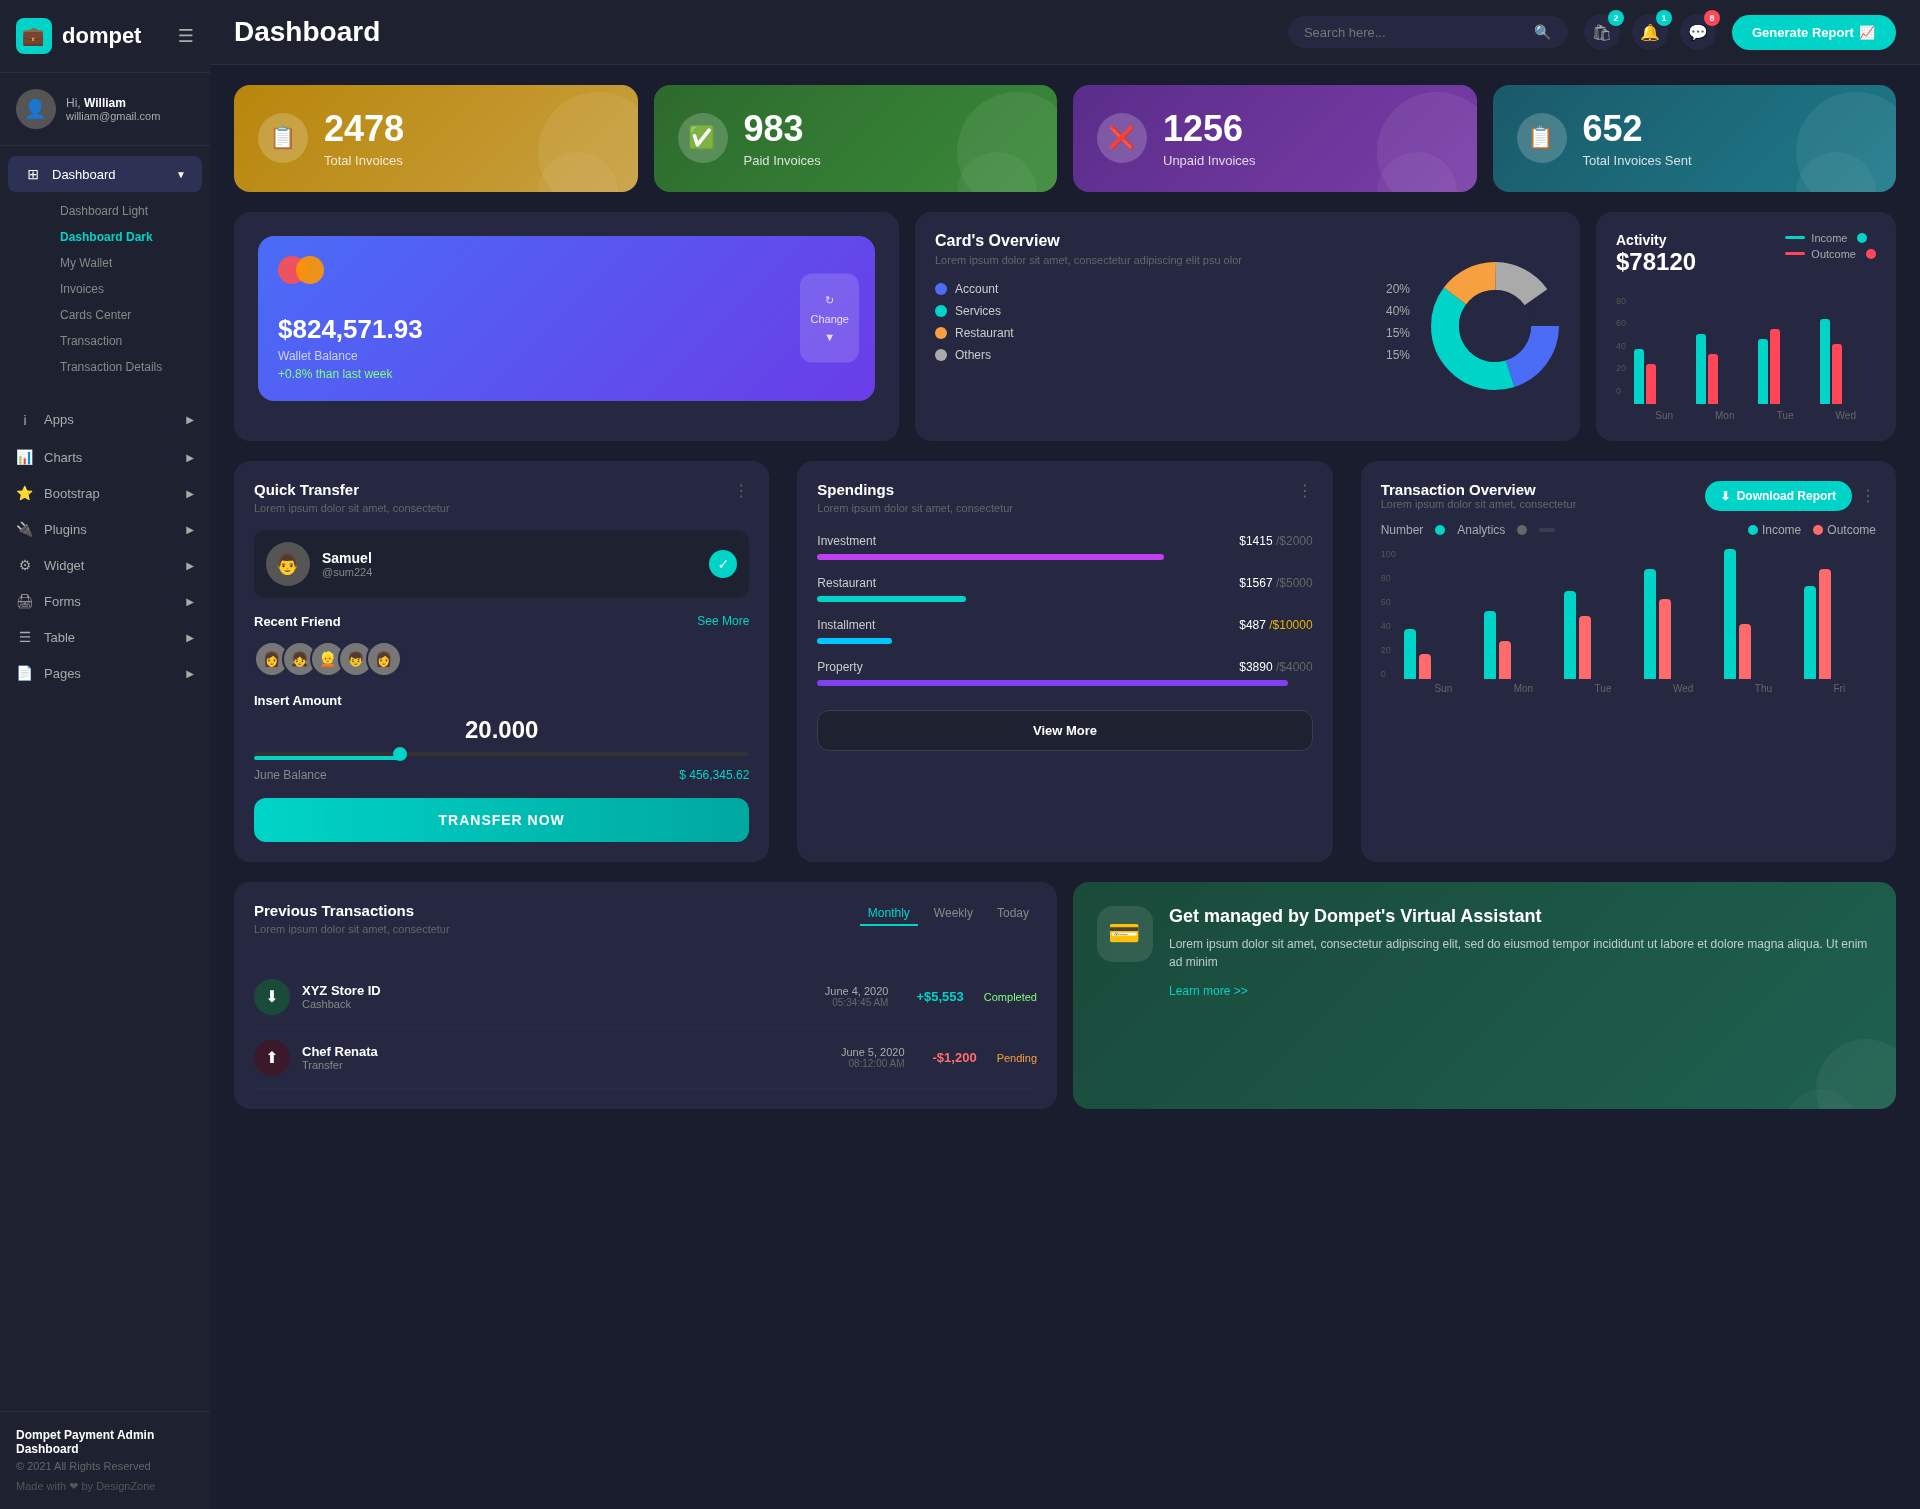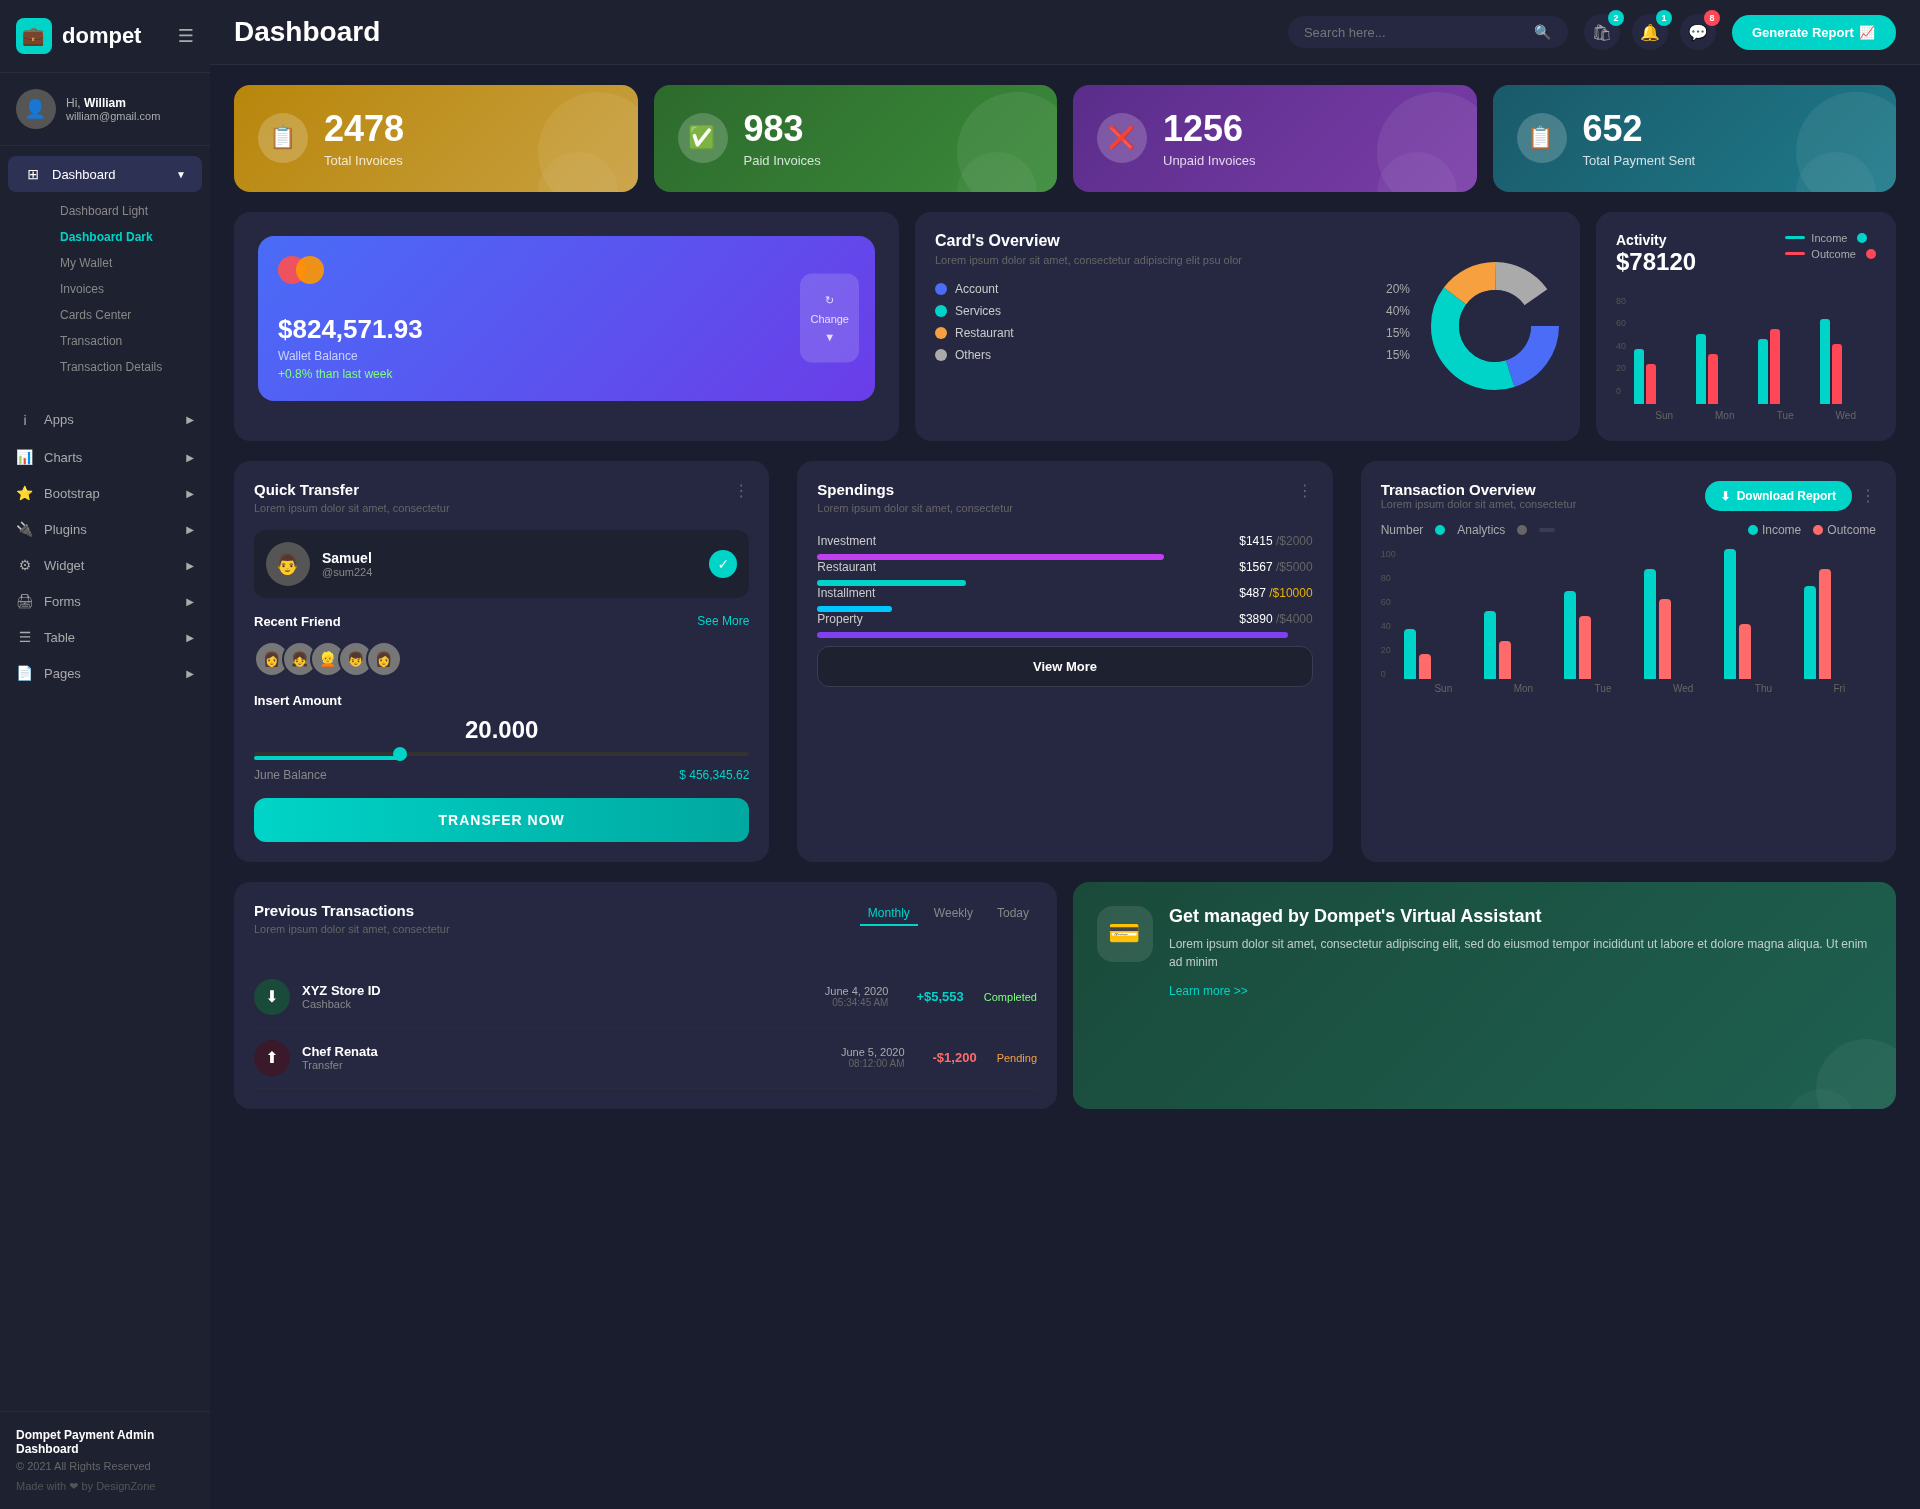"Total Payment Sent" div.stat-card-label { text: Payment -> Invoices }
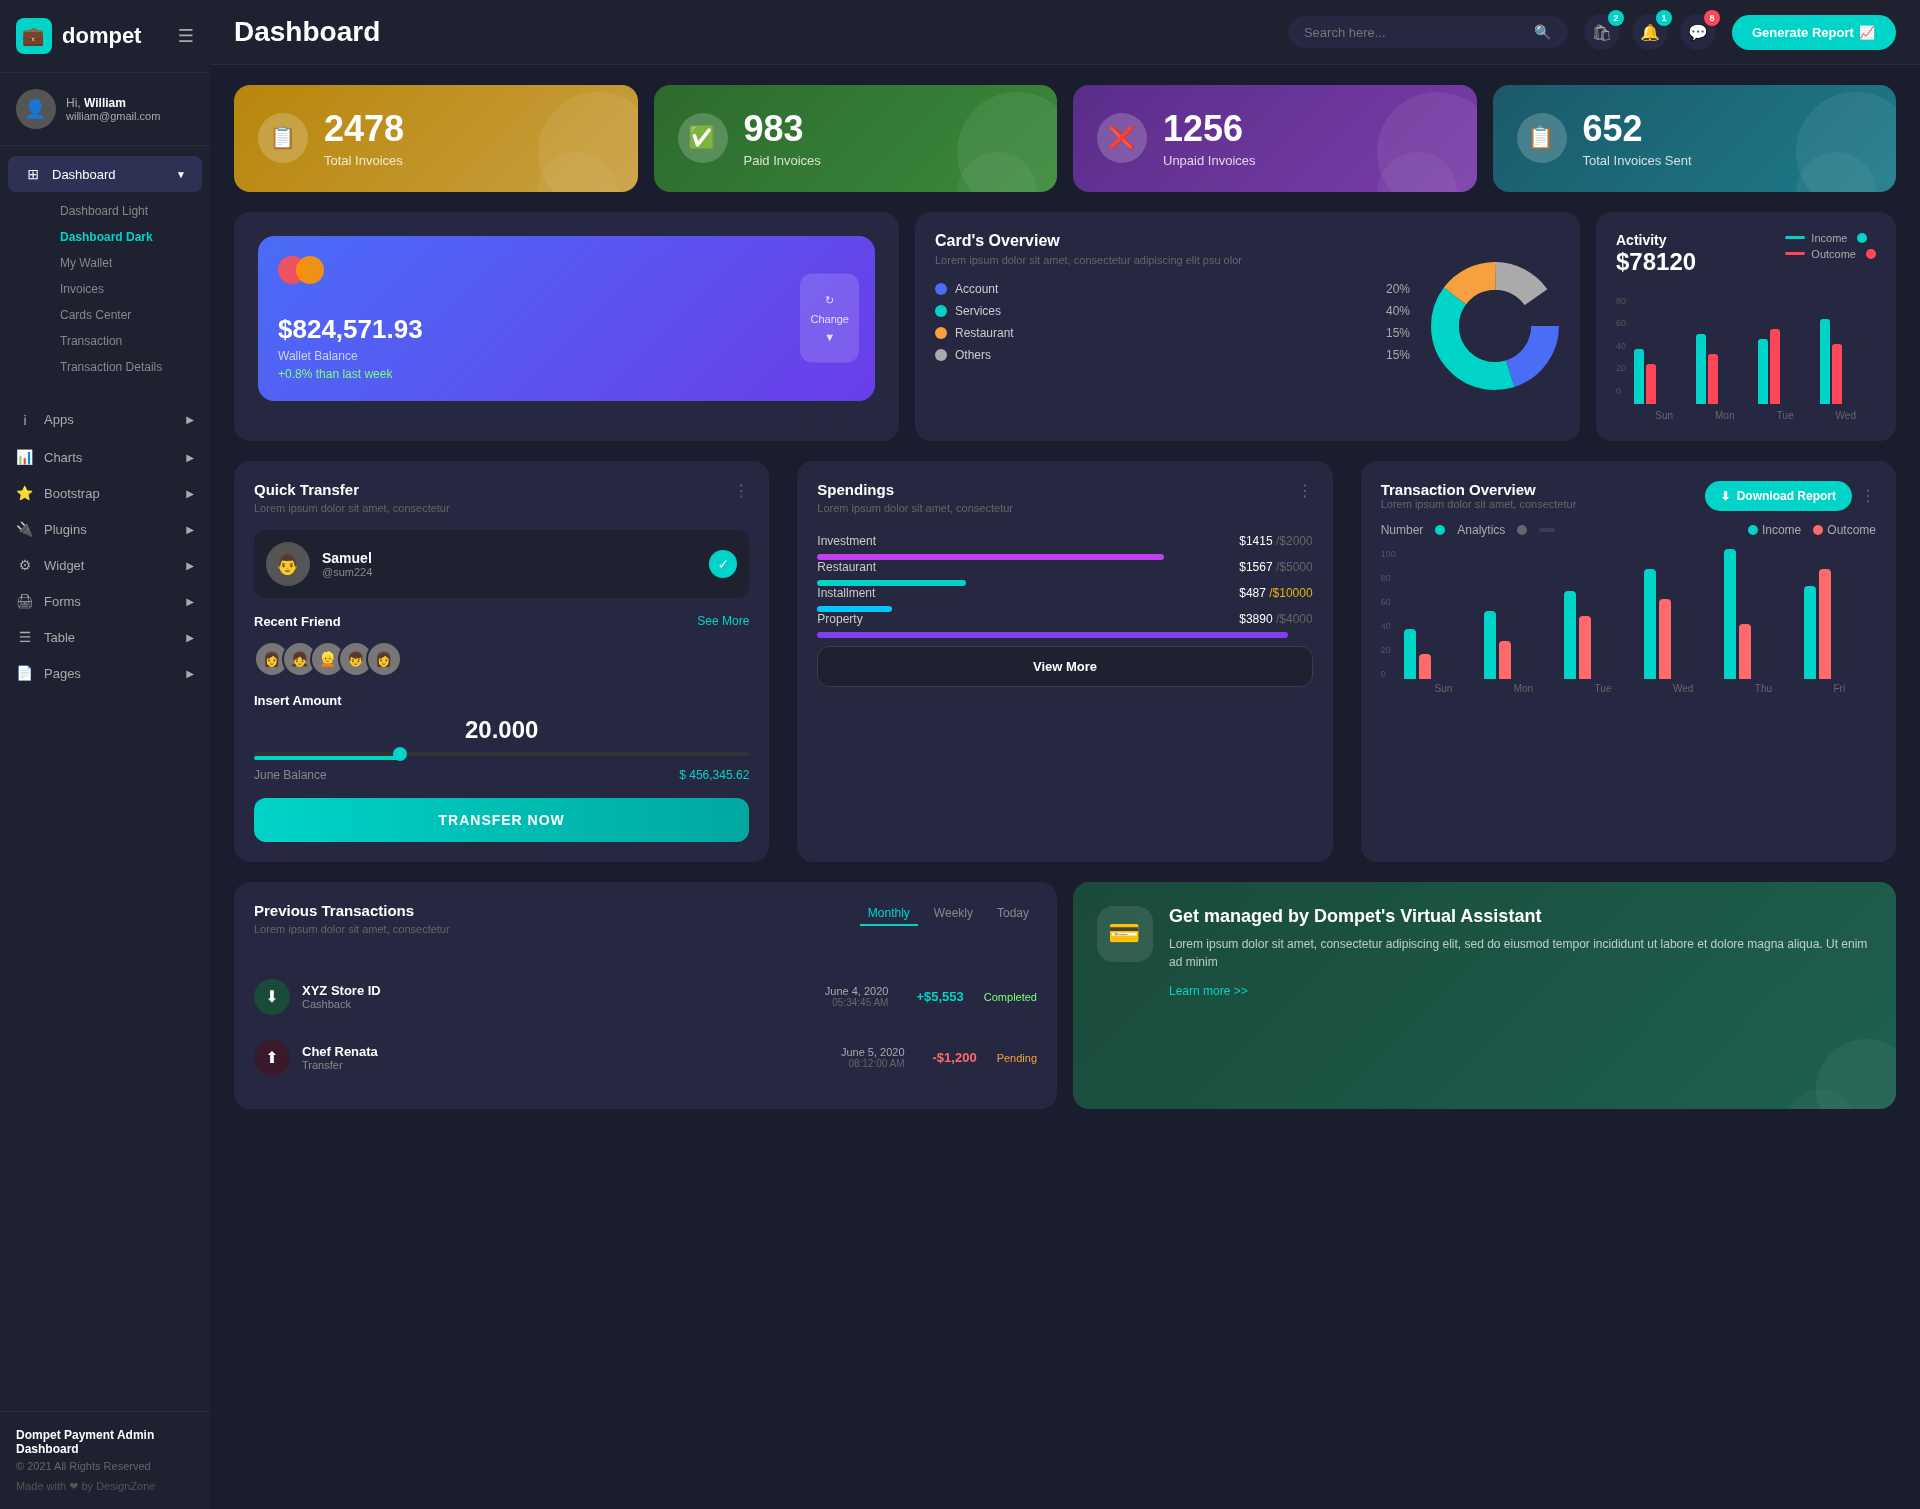"Investment" .spending-item { margin-bottom: none -> 16px }
